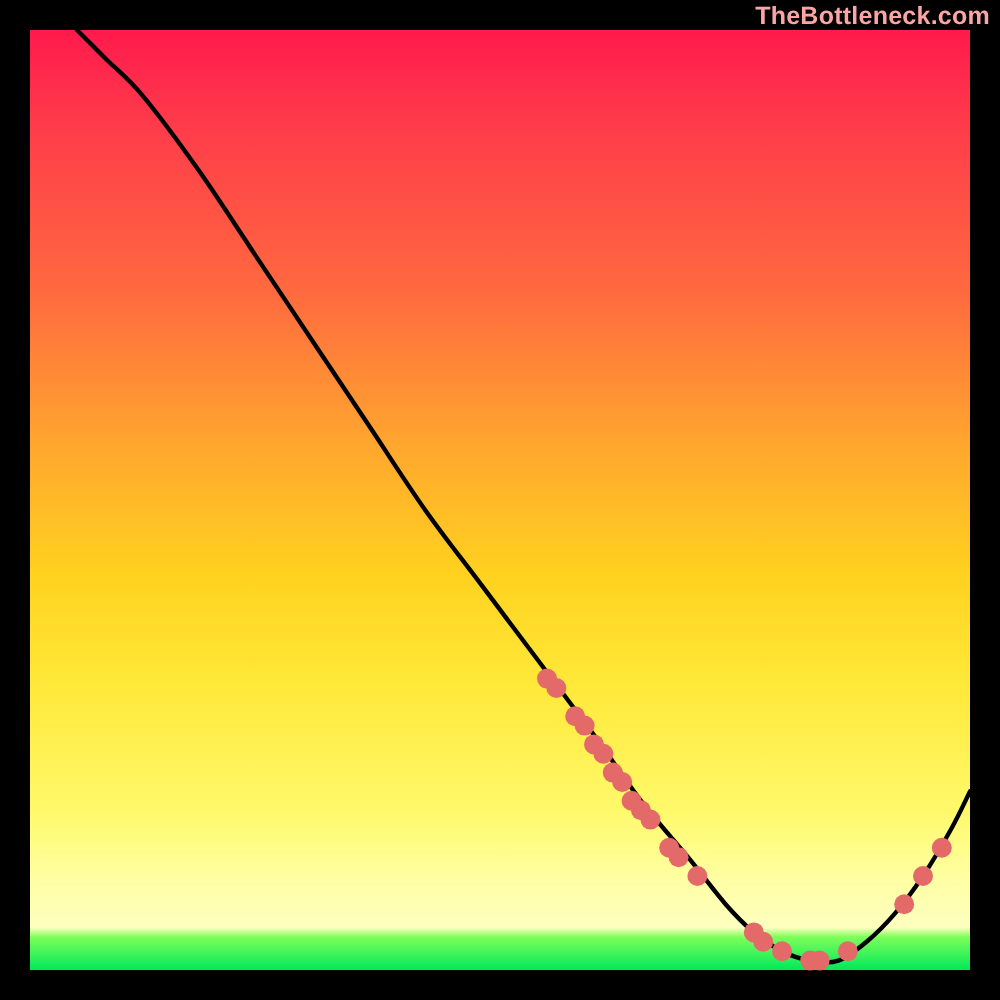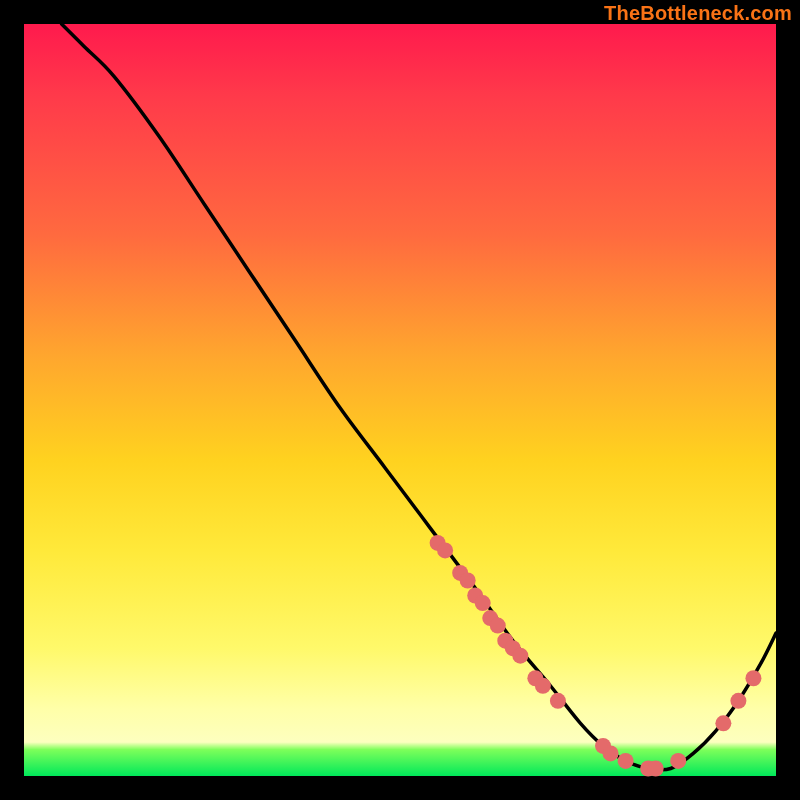"TheBottleneck.com" .attribution { color: #f97316 -> #fca5a5 }
